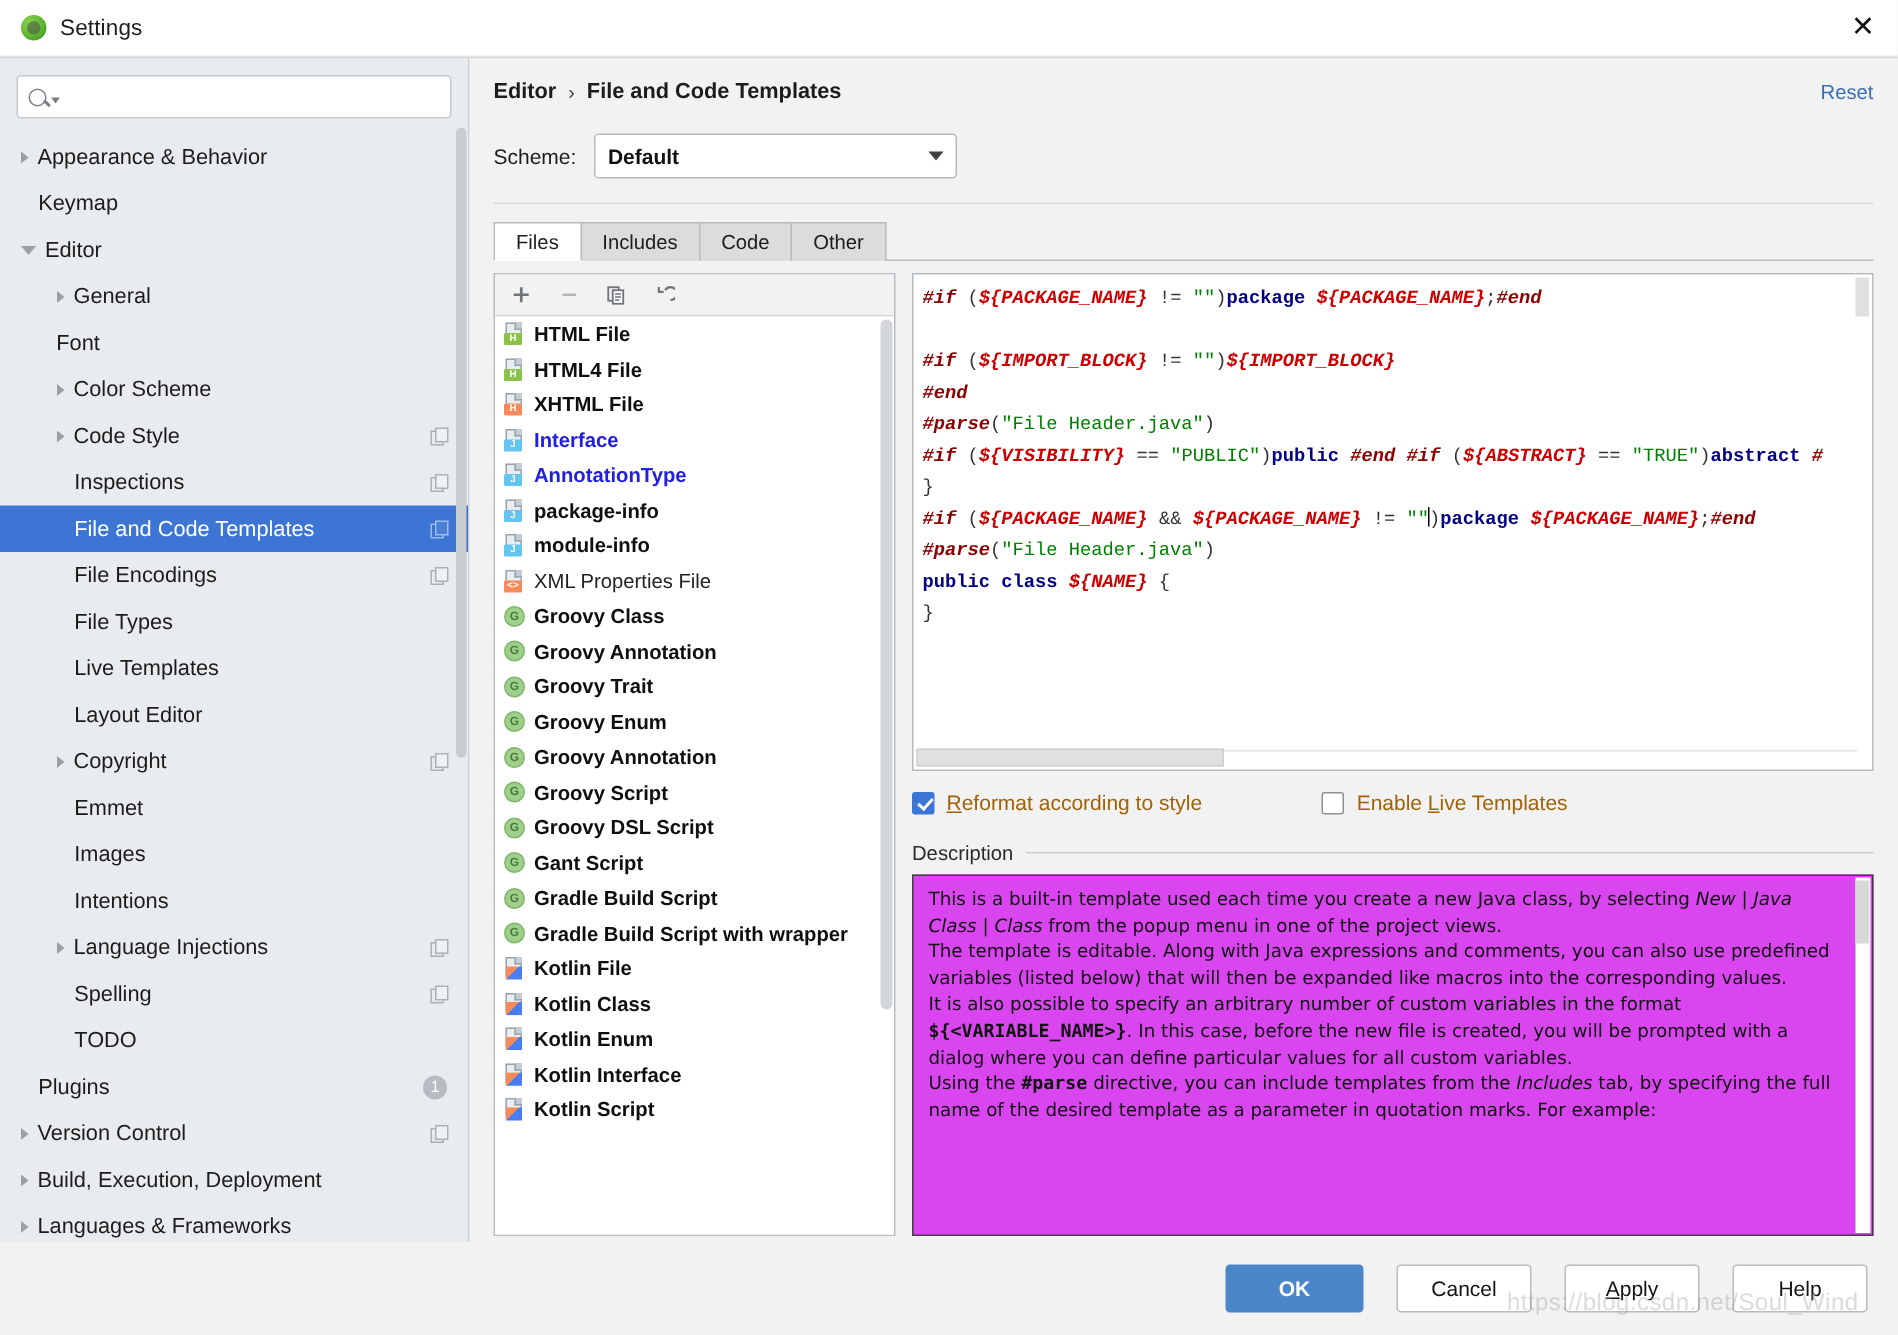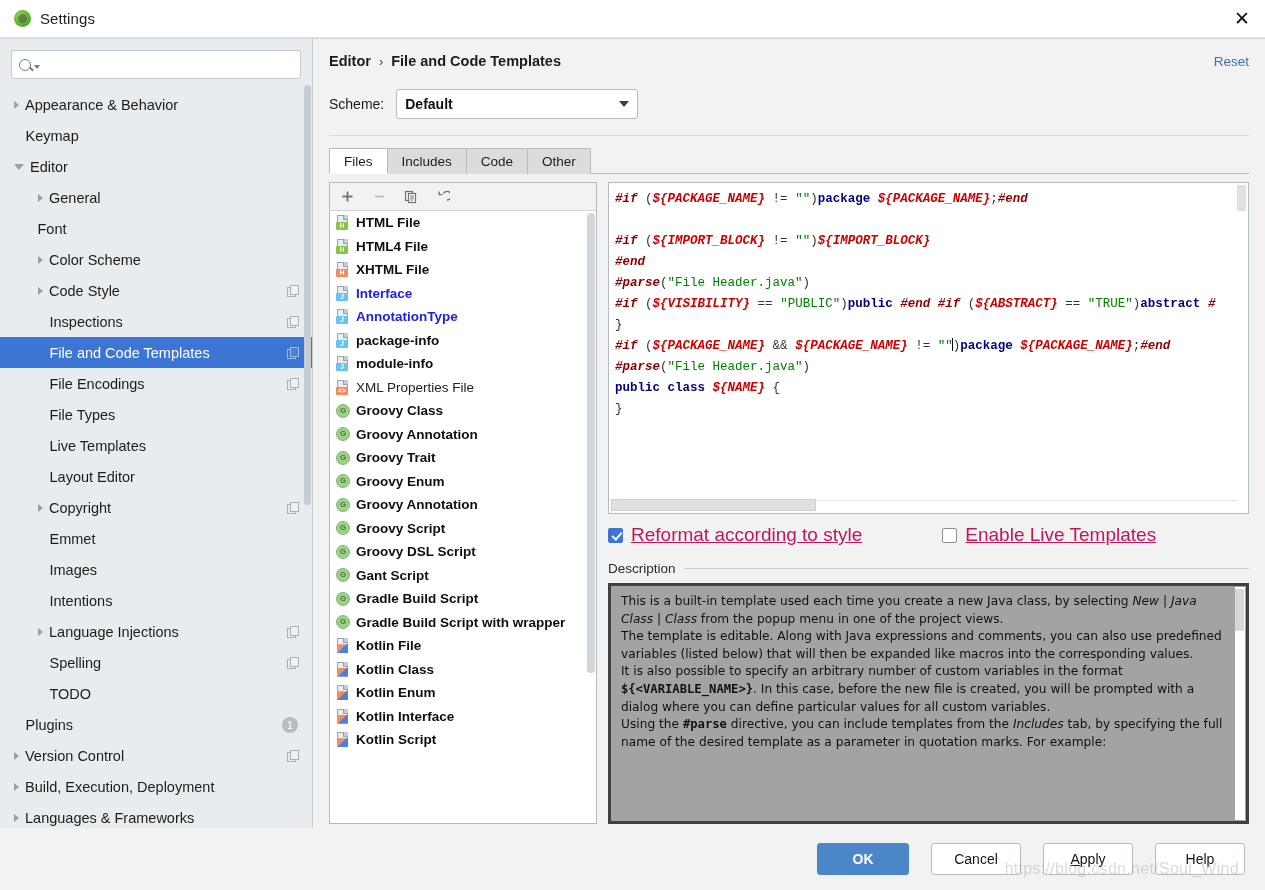"Reformat according to style" .chk-label { color: #be185d -> #a16207; font-size: 19px -> 14px; text-decoration: underline -> none }
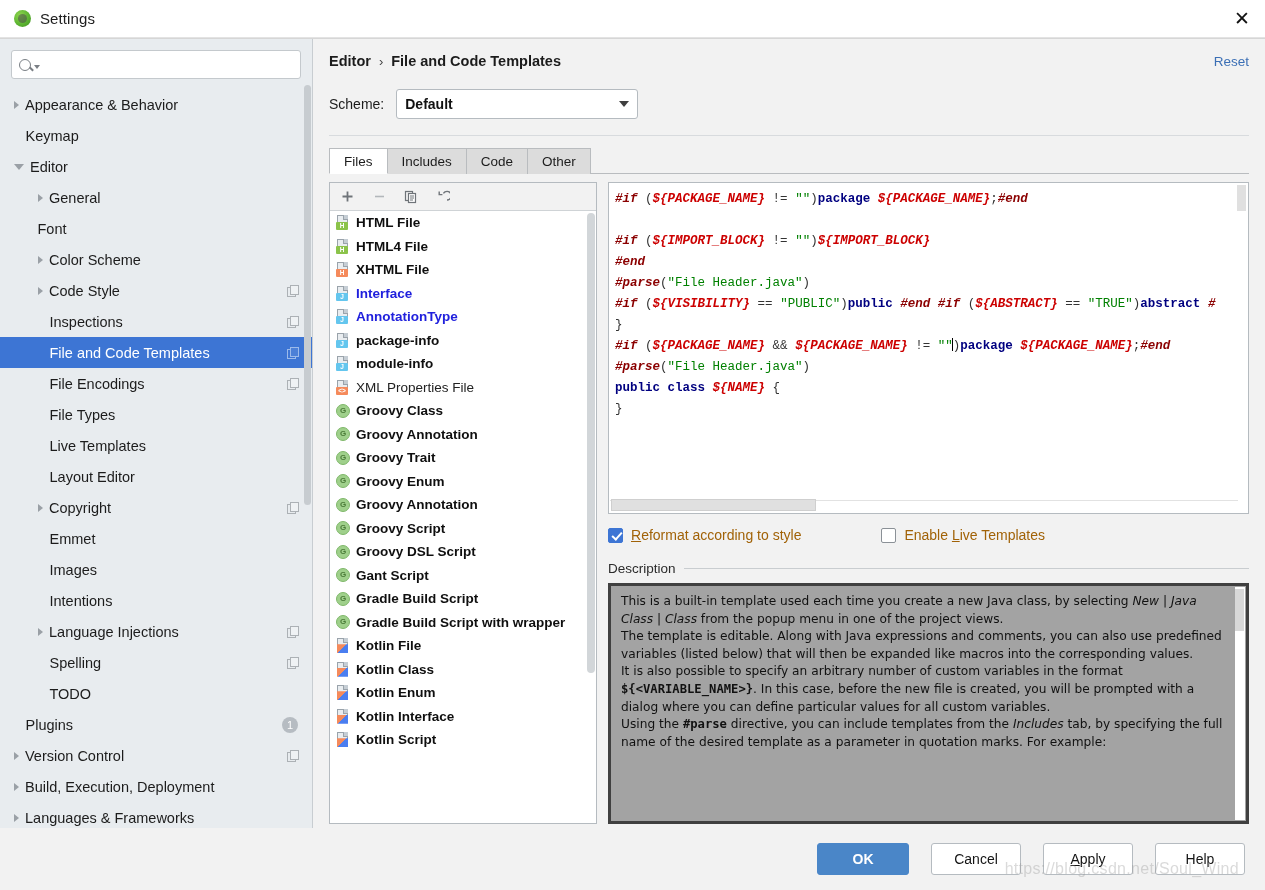"This is a built-in template" .desc-box { background: #a3a3a3 -> #d946ef; border: 3px solid #404040 -> 1px solid #404040 }
